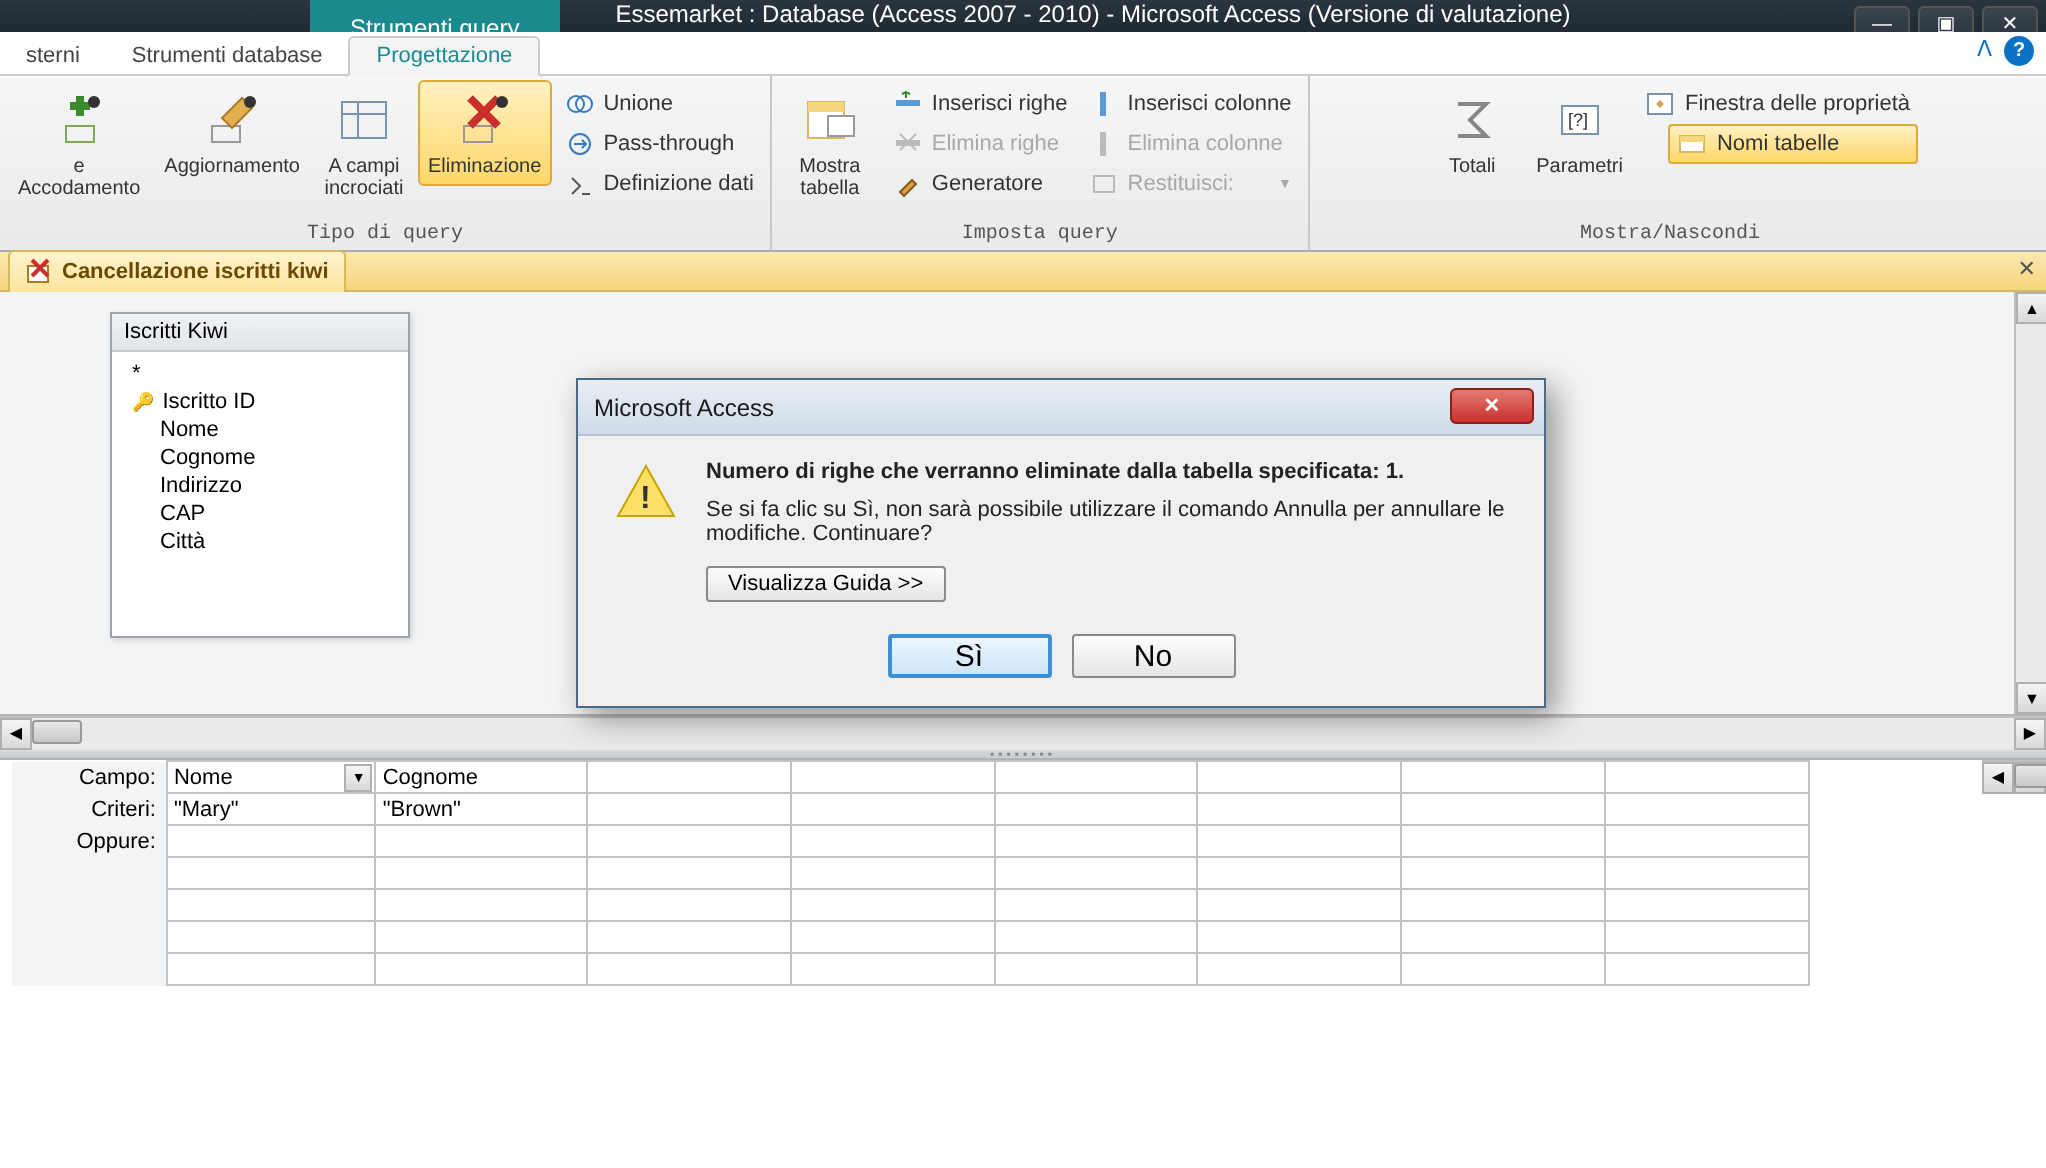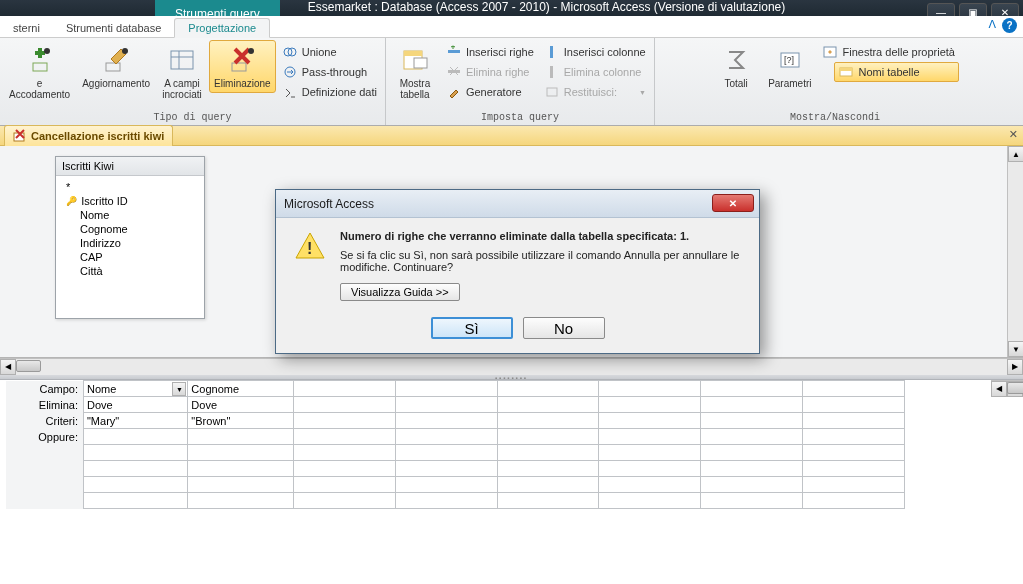"Microsoft Access" .modal { left: 275px -> 288px }
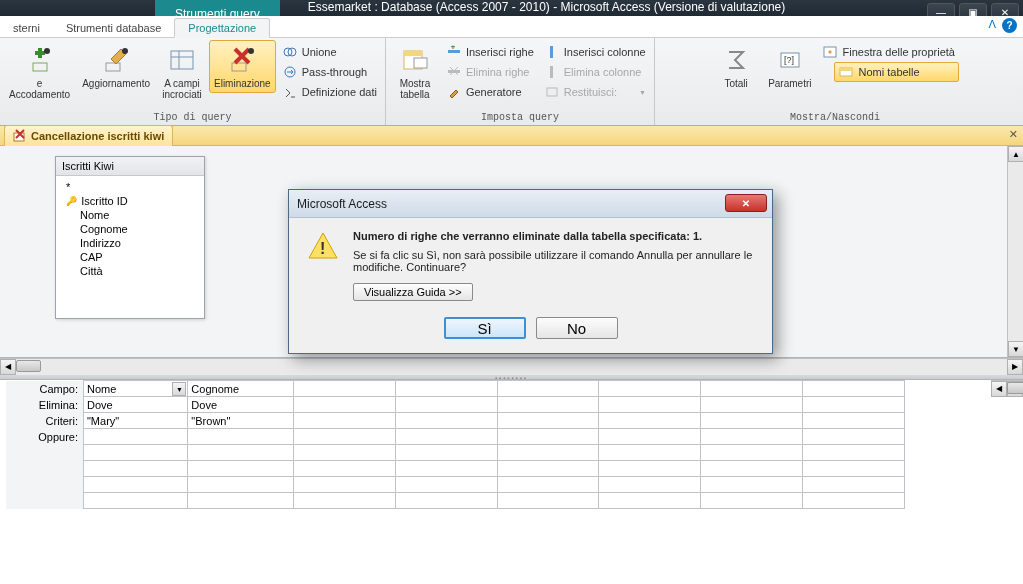"Elimina:" tr { html: <tr> <td>Elimina:</td> <td>Dove</td> <td>Dove</td> <td></td> <td></td> <td></td> <td></td> <td></td> <td></td> </tr> -> none }
